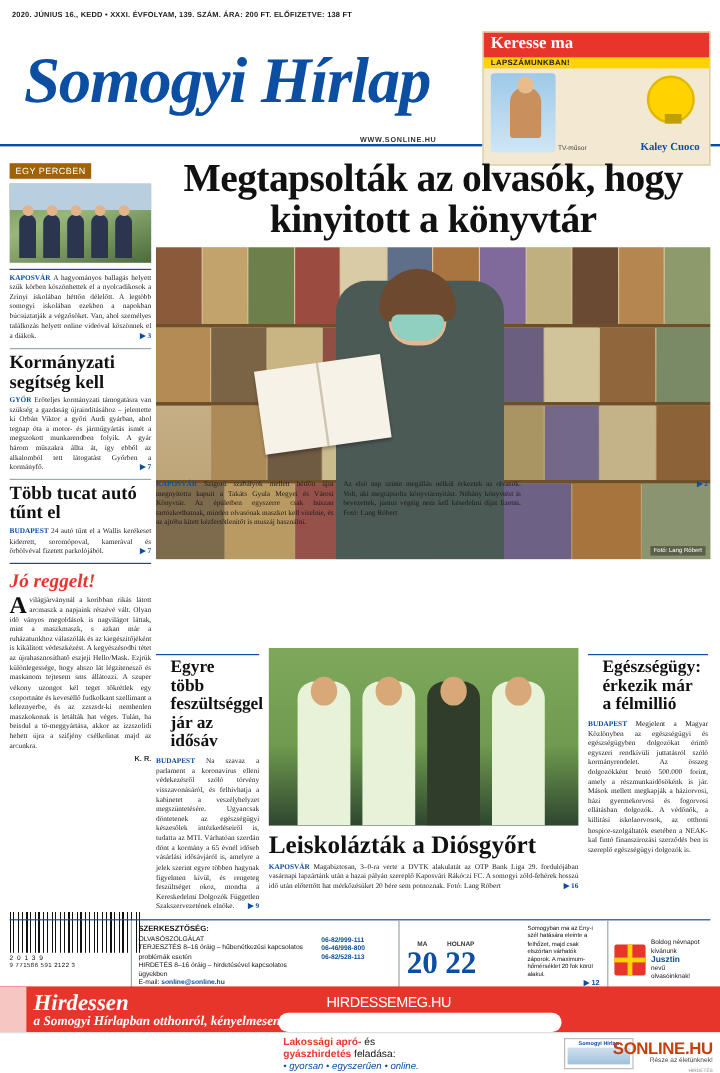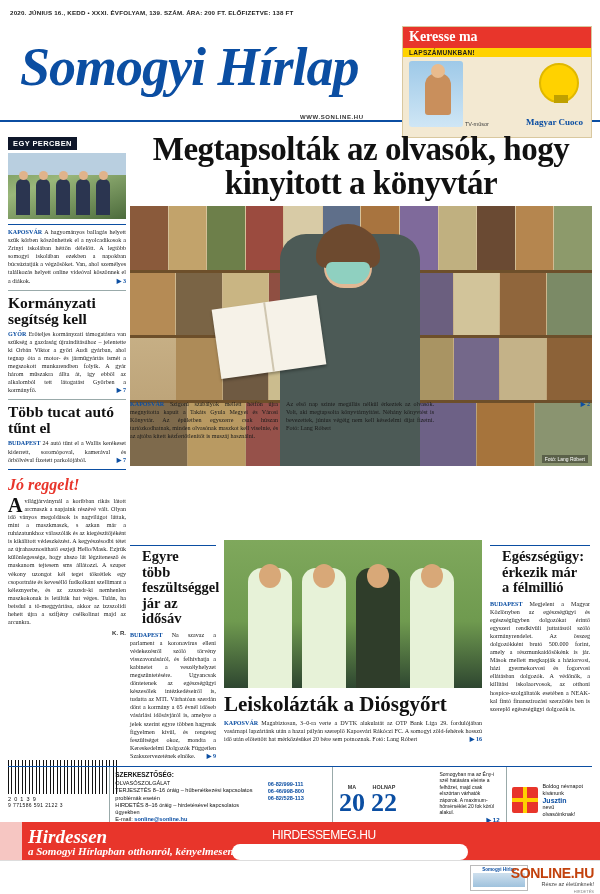"Magyar Cuoco" div.promo-name { text: Magyar -> Kaley }
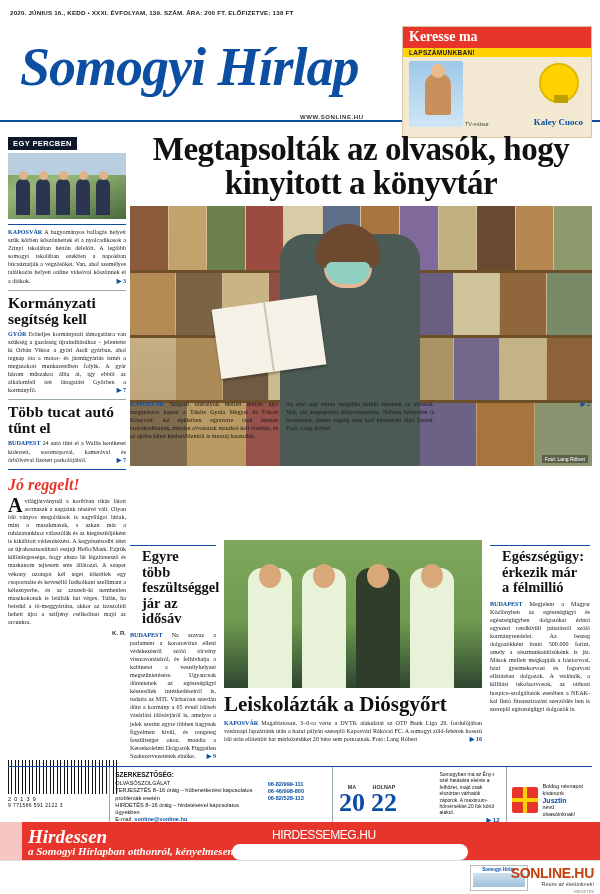"EGY PERCBEN" .kicker { background: #0f172a -> #a16207; font-weight: bold -> normal }
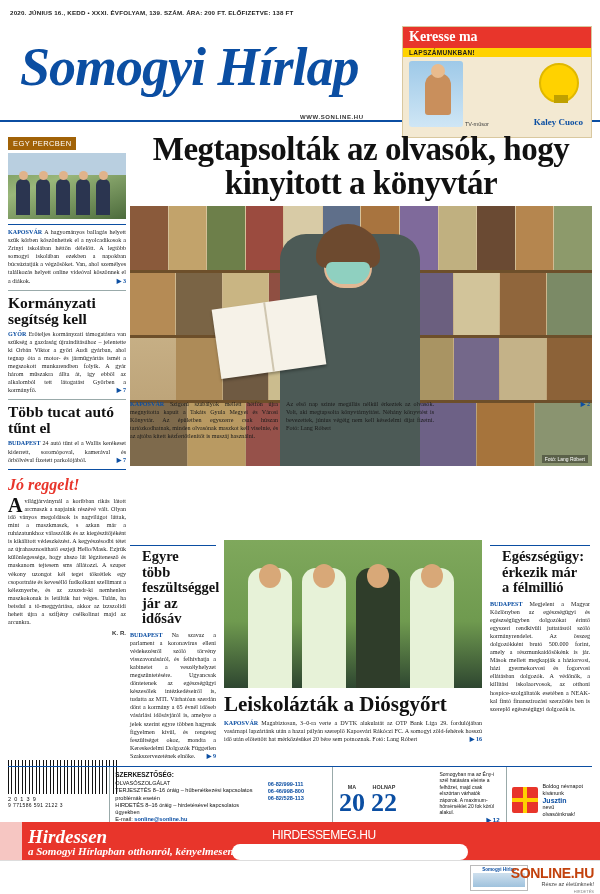"Lakossági apró- és" div.ad2-left { html: none -> <div> <div> <b>Lakossági apró-</b><span> és</span> </div> <div> <b>gyászhirdetés</b><span> feladása:</span> </div> <div>• gyorsan • egyszerűen • online.</div> </div> }
